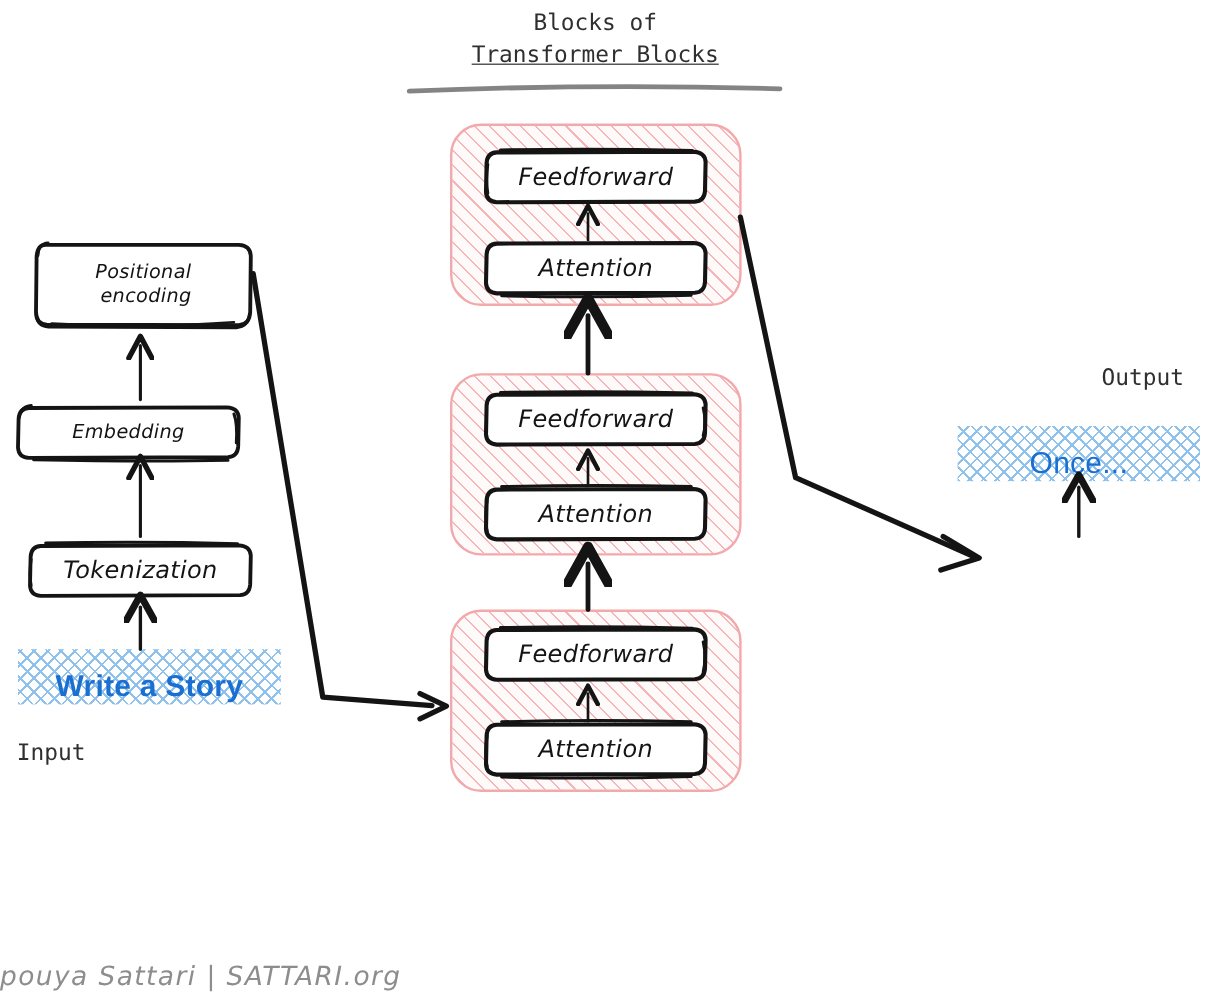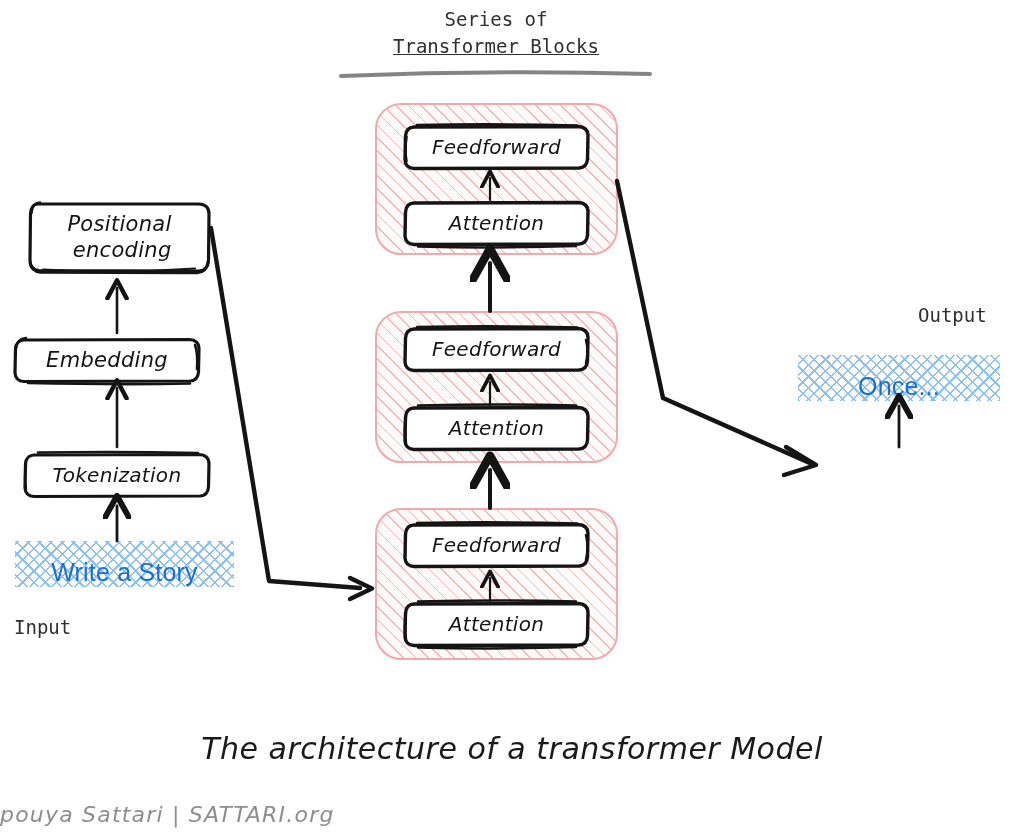"Series of" div.mono { text: Series -> Blocks }
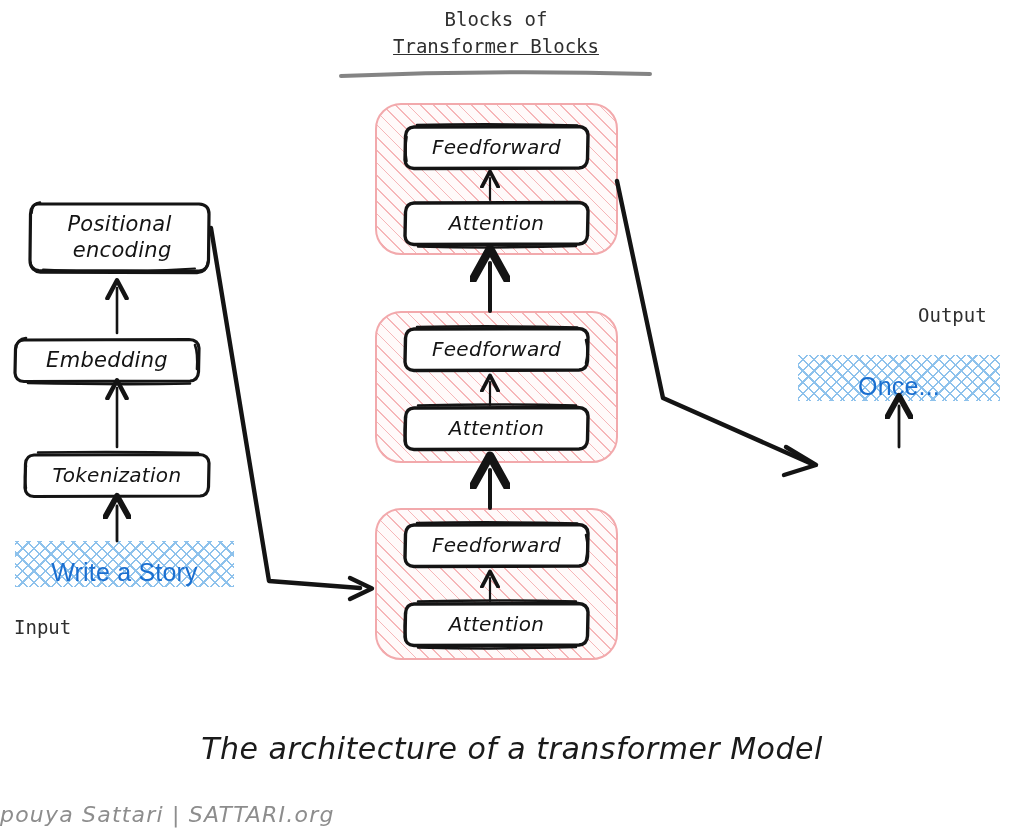"Positional" .label-hand { font-size: 21px -> 16px }
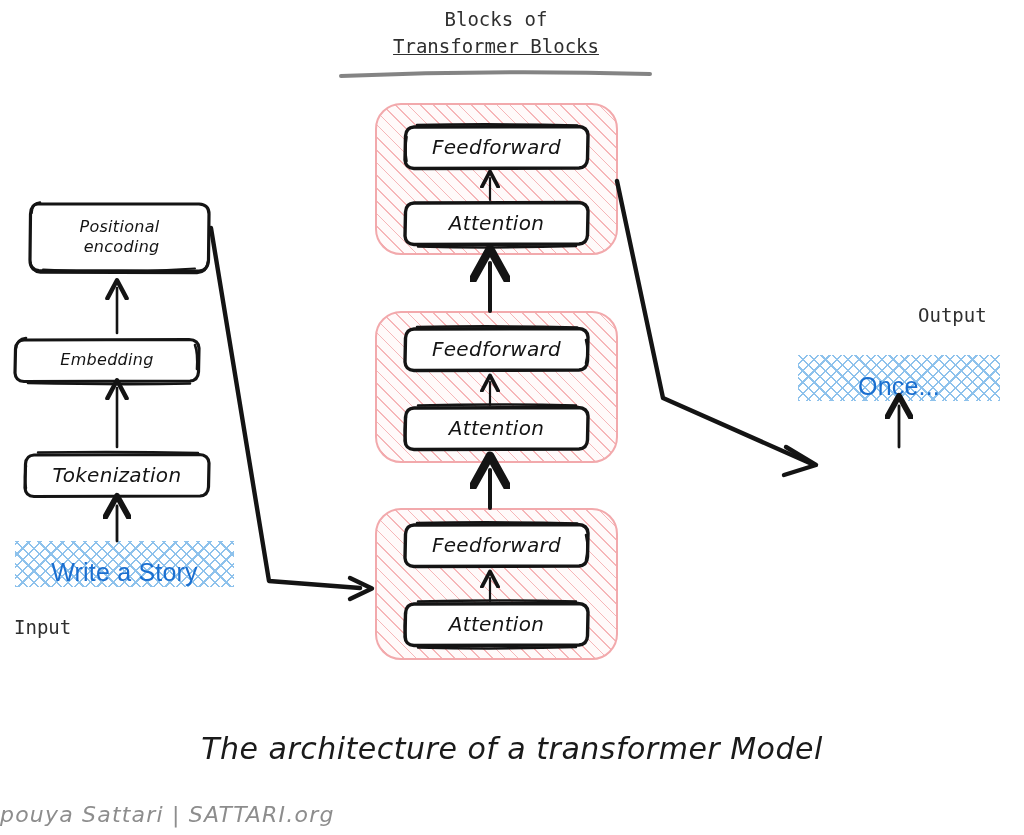"Write a Story" div.input-chip { font-weight: none -> bold }
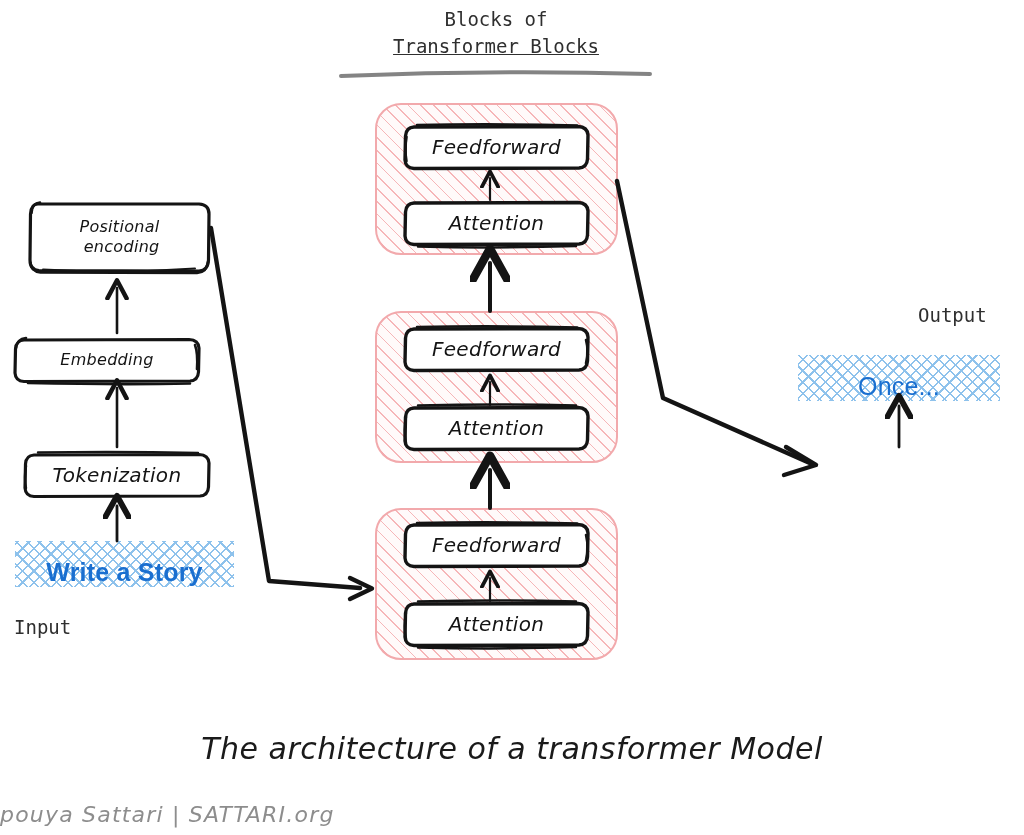"The architecture of a transformer" div.caption-main { html: <div>The architecture of a transformer Model</div> -> none }
